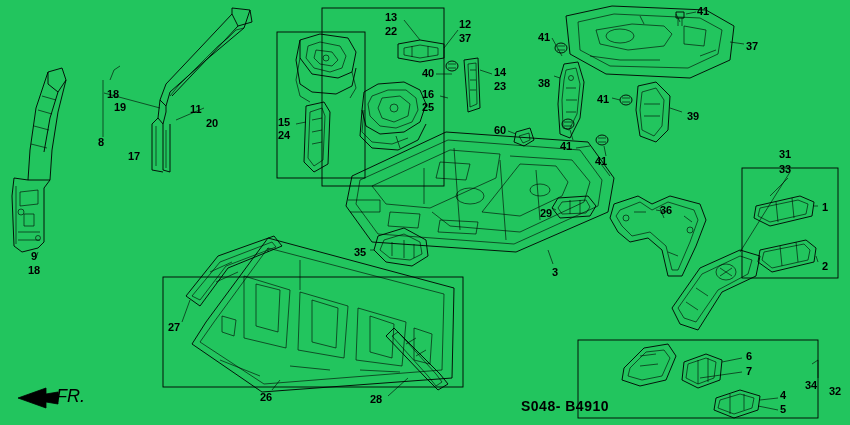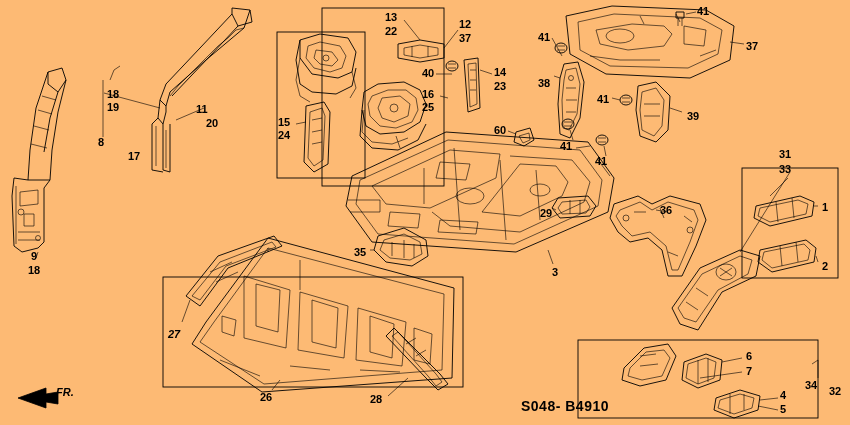"13" #root { background: #fdba74 -> #22c55e }
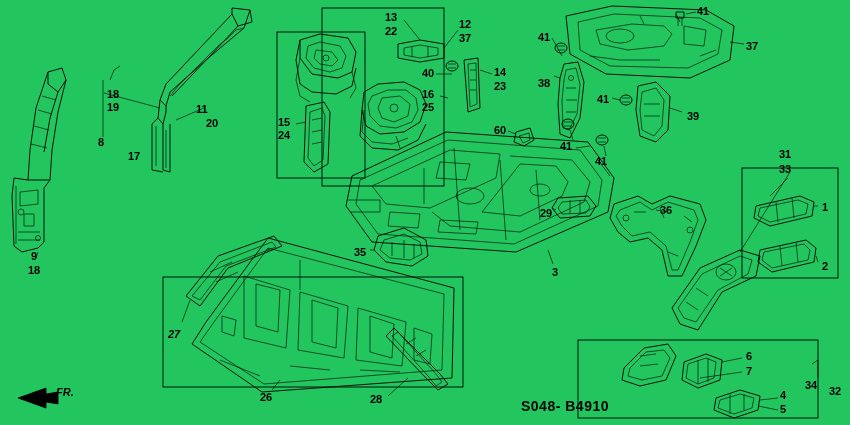"19" div.lbl { left: 107px -> 114px }
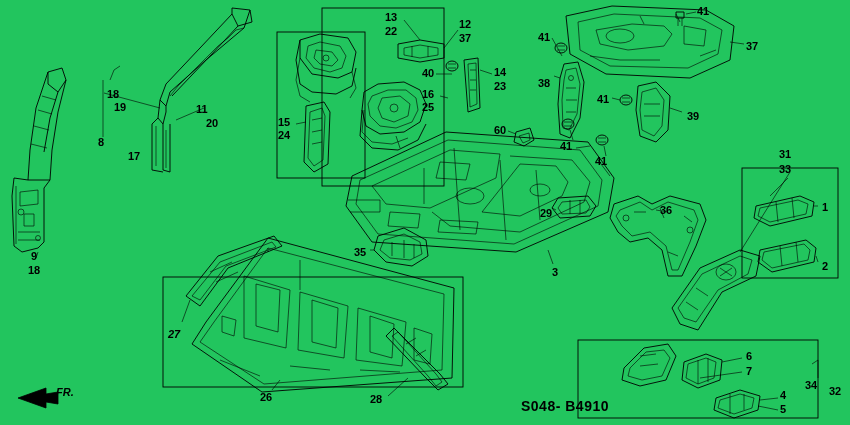"11" div.lbl { left: 196px -> 190px }
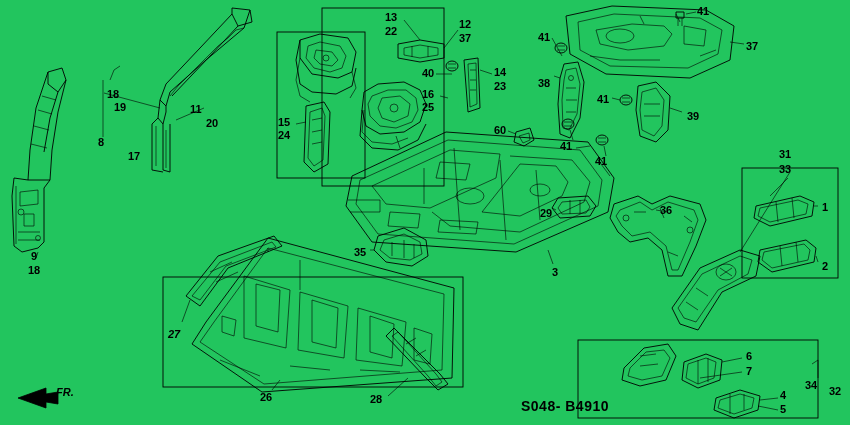"27" div.lbl { font-style: italic -> none; top: 329px -> 322px }
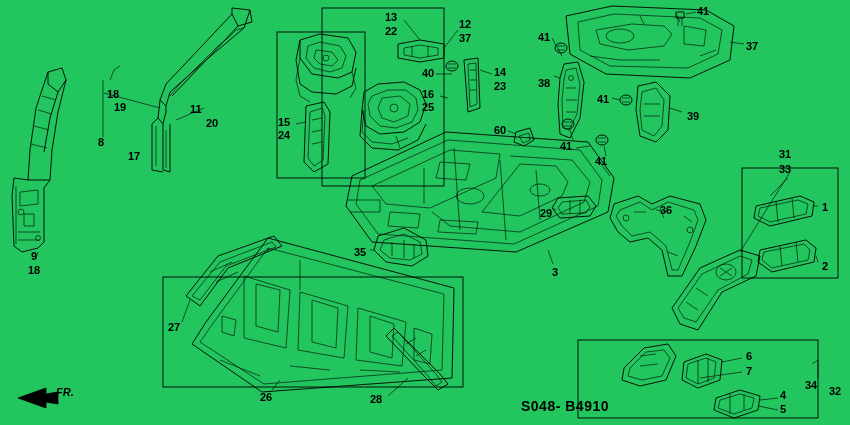"FR." .fr-text { font-size: 11px -> 18px; font-weight: bold -> normal }
